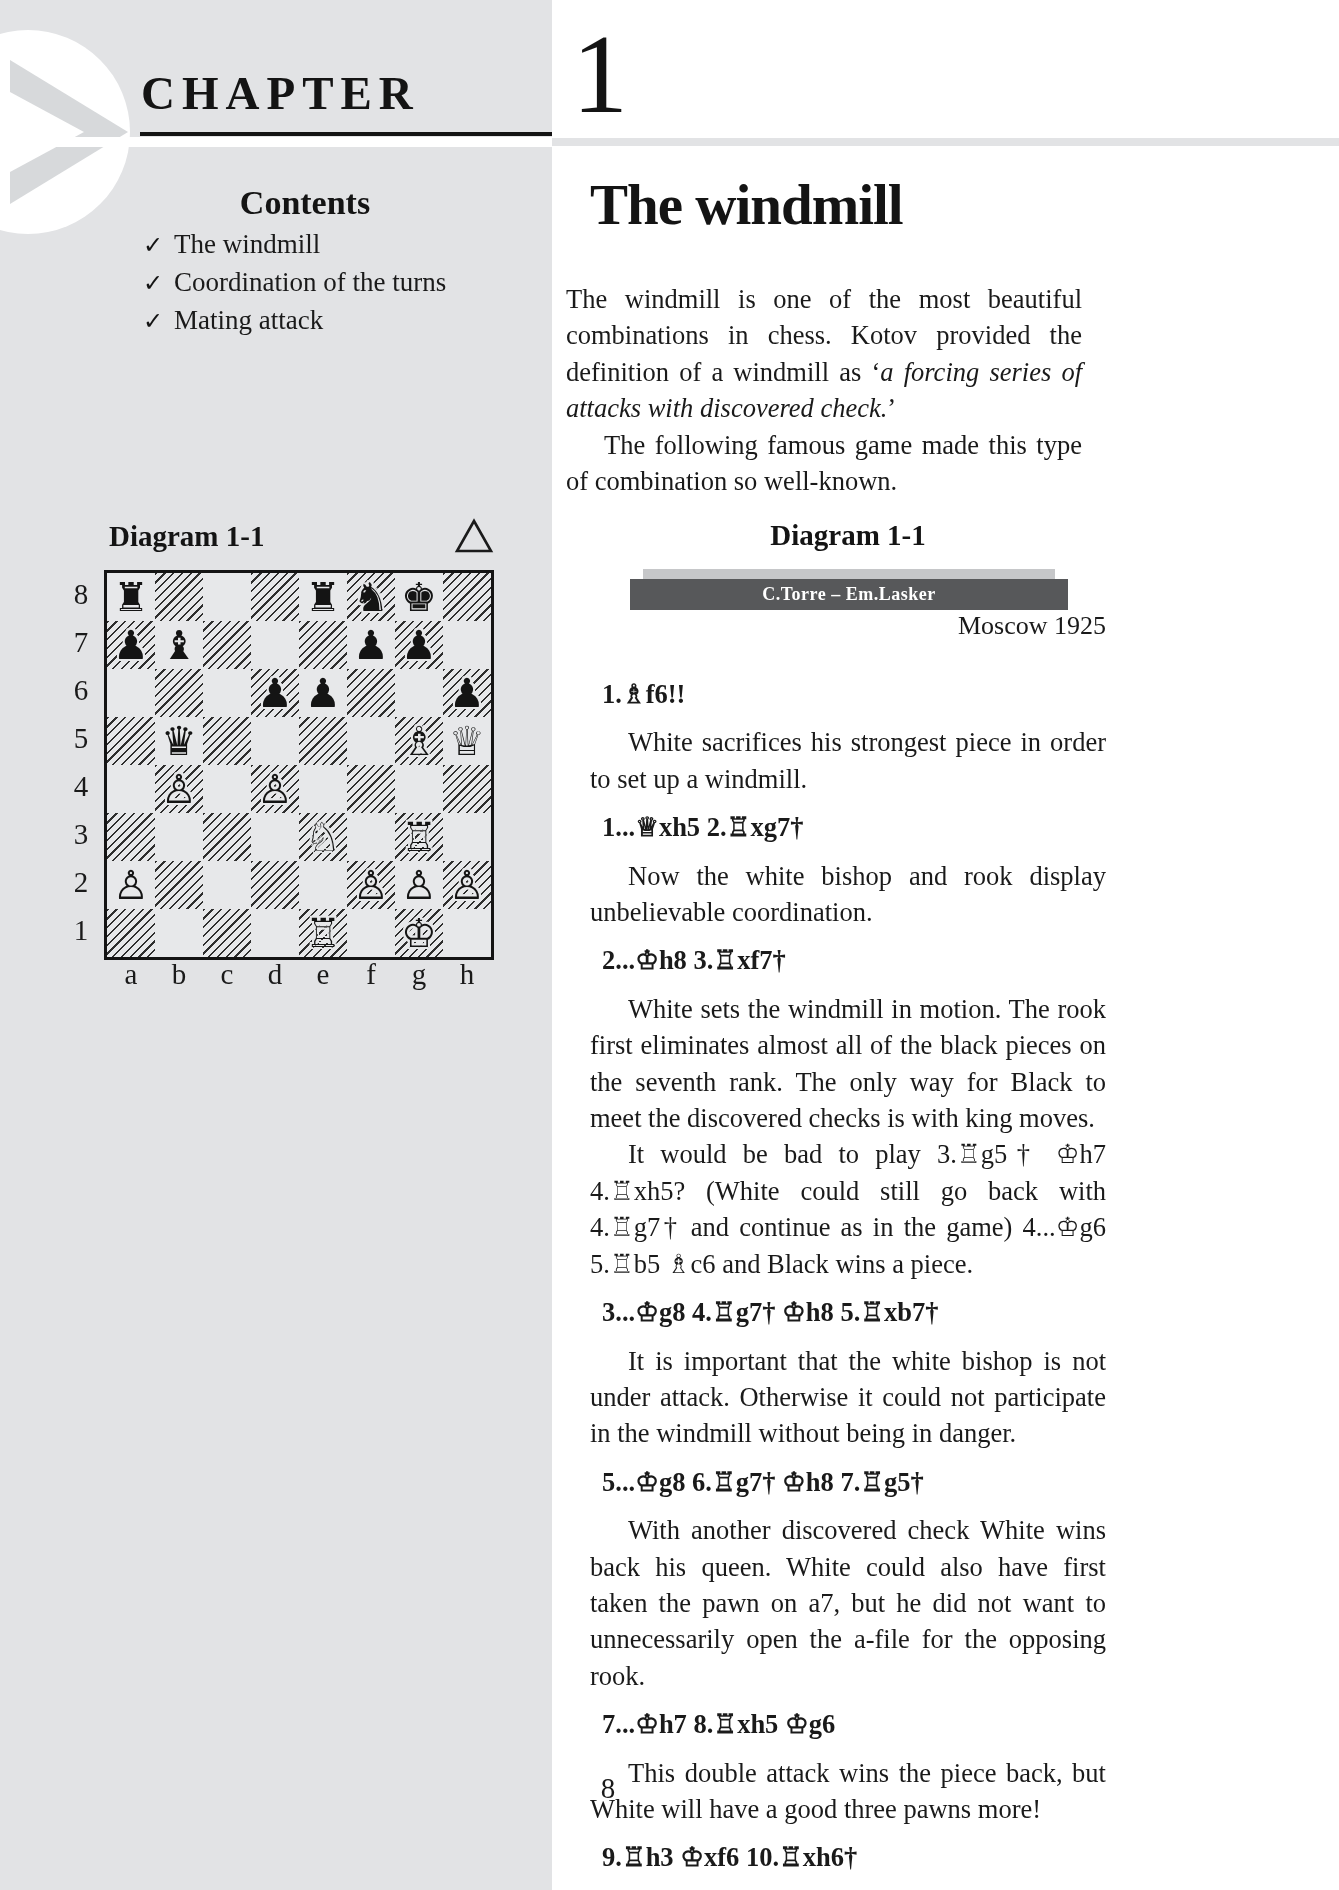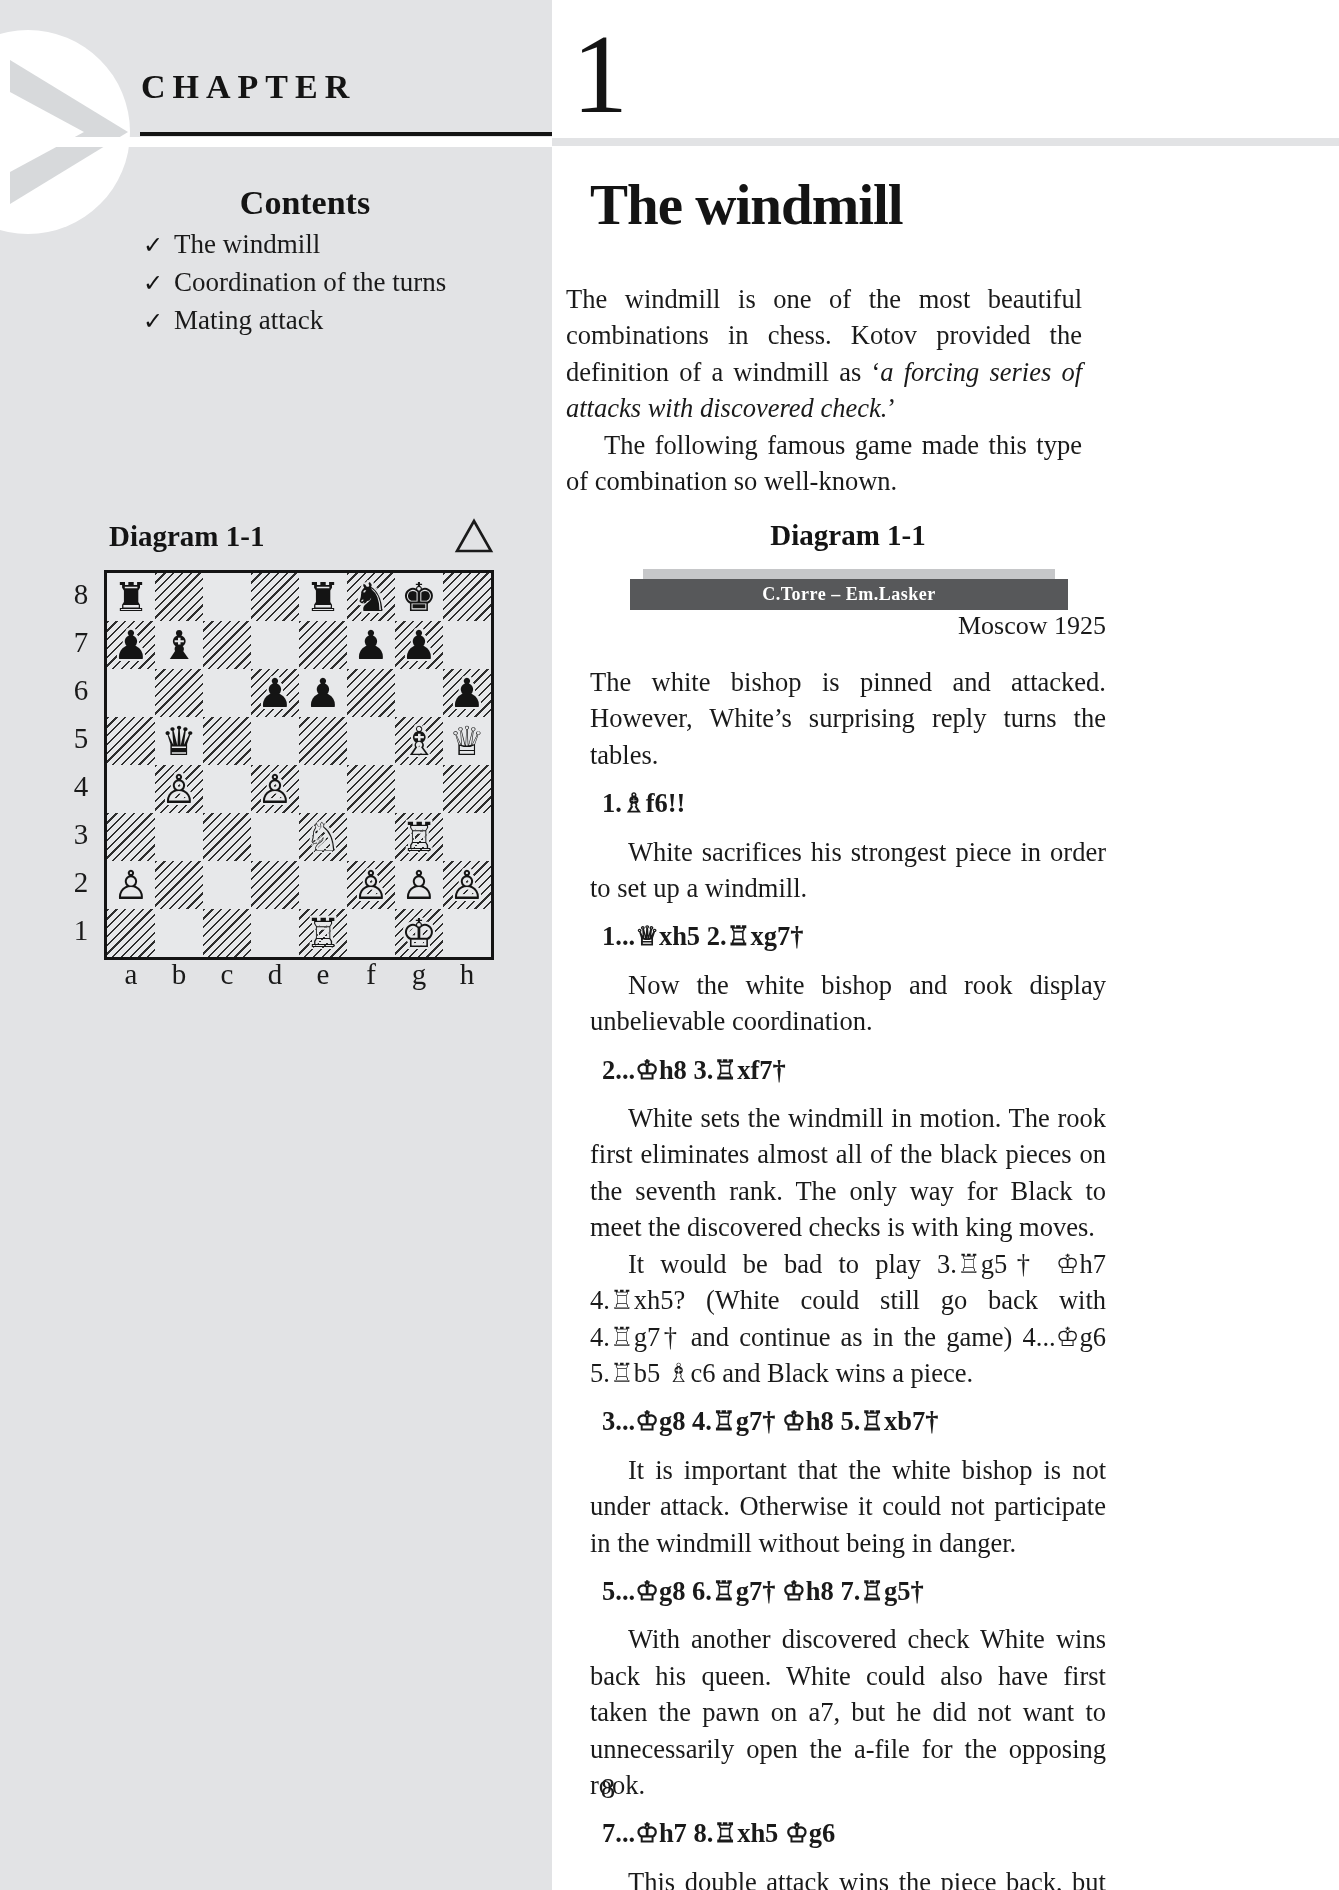"CHAPTER" #chapter-label { font-size: 34px -> 47px }
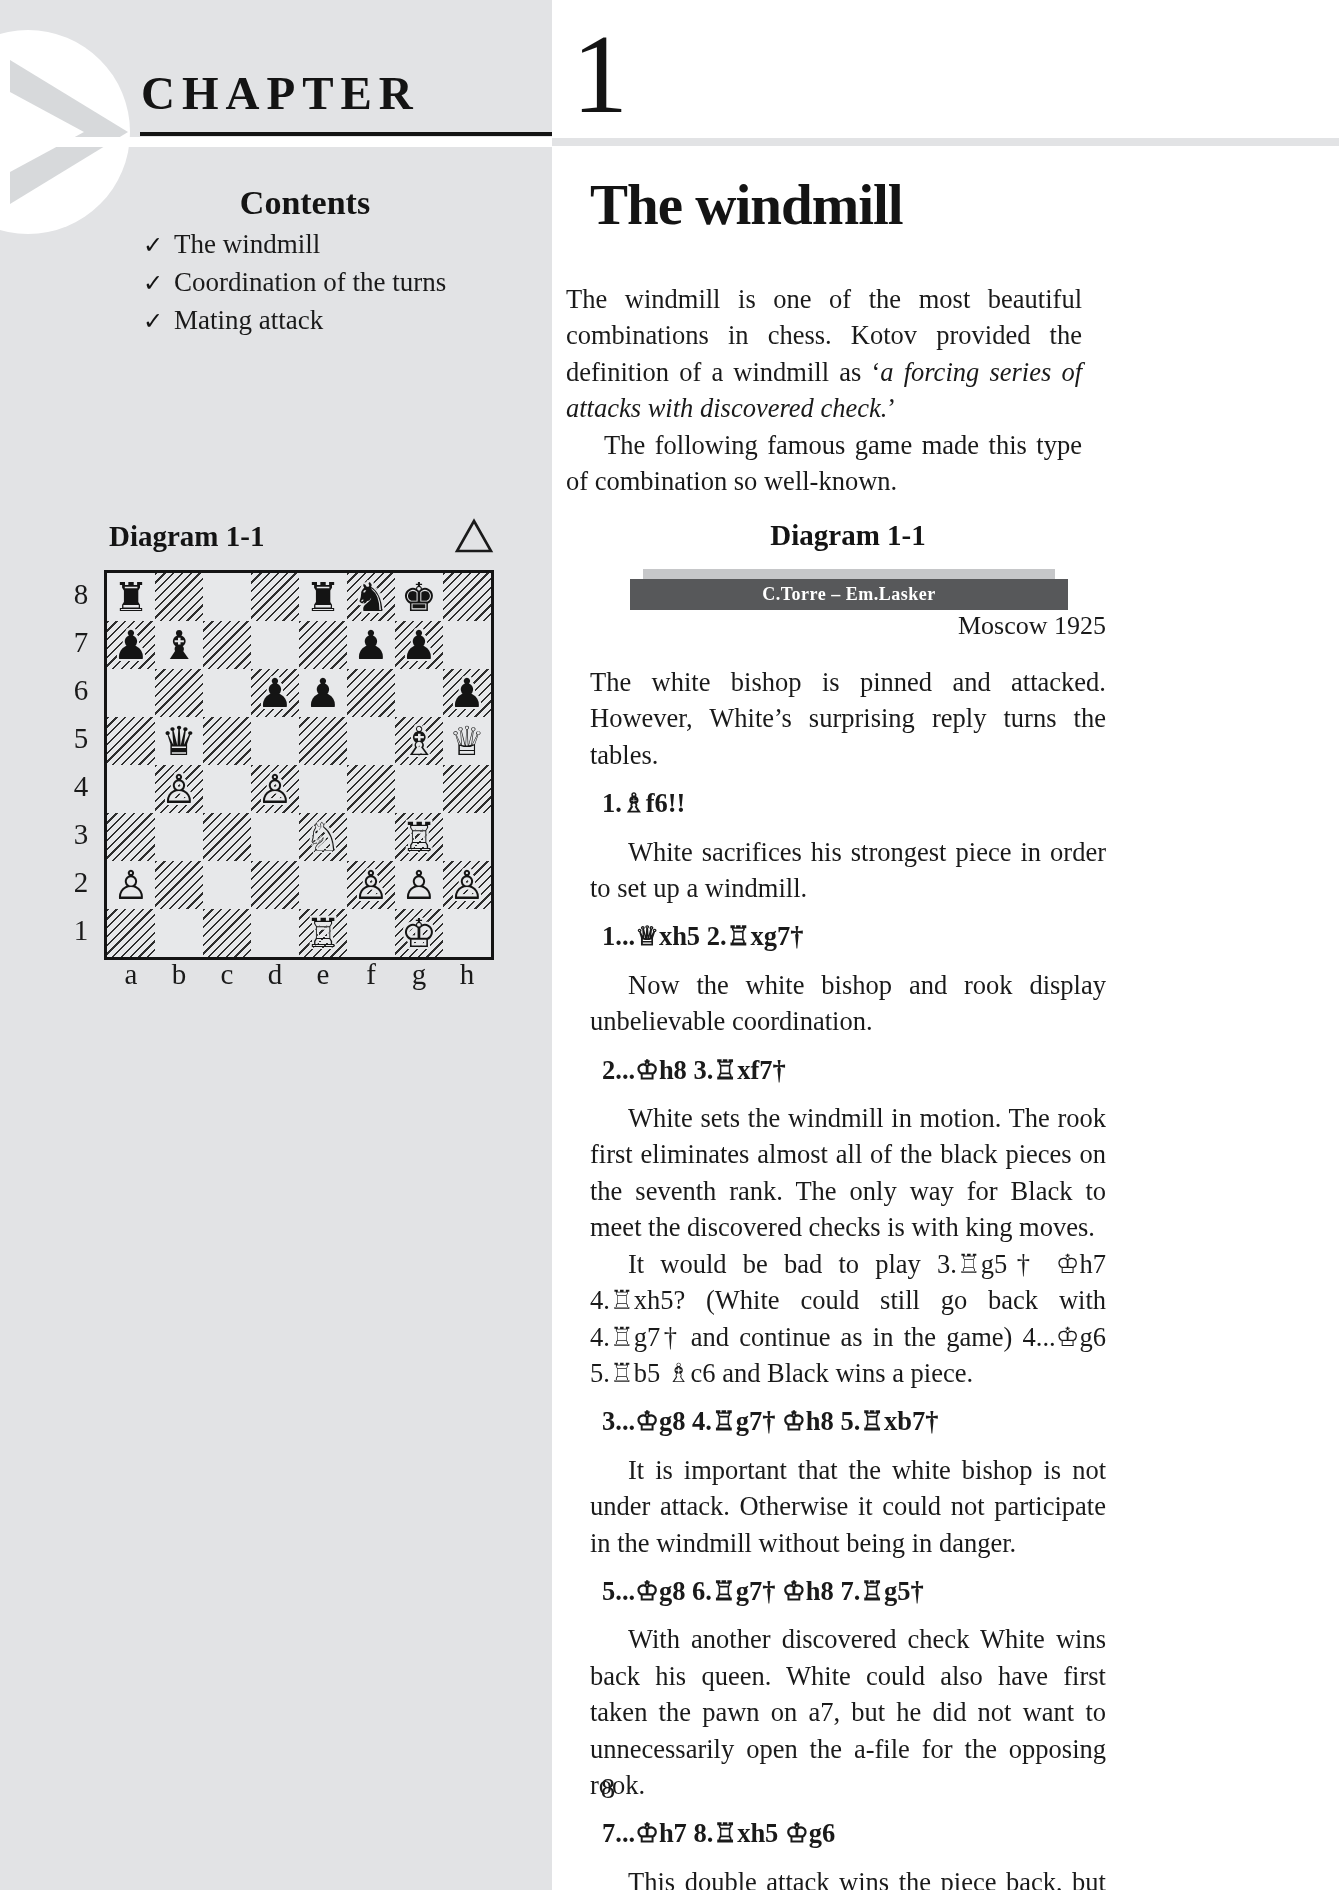"The white bishop is pinned" p.para { html: <p><span>The white bishop is pinned and attacked. However, White’s surprising reply turns the tables.</span></p> -> none }
